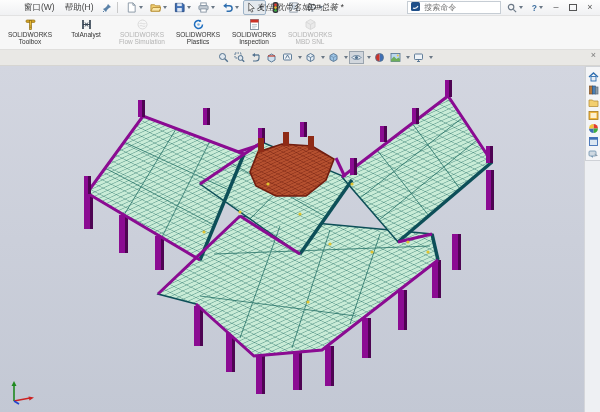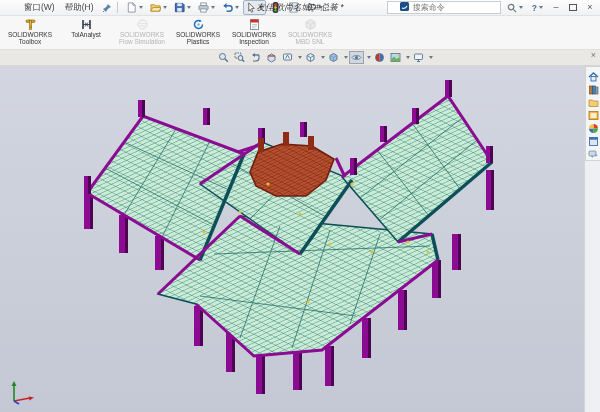"搜索命令" .searchbox { justify-content: none -> center; padding: 0 12px -> 0 2px }
